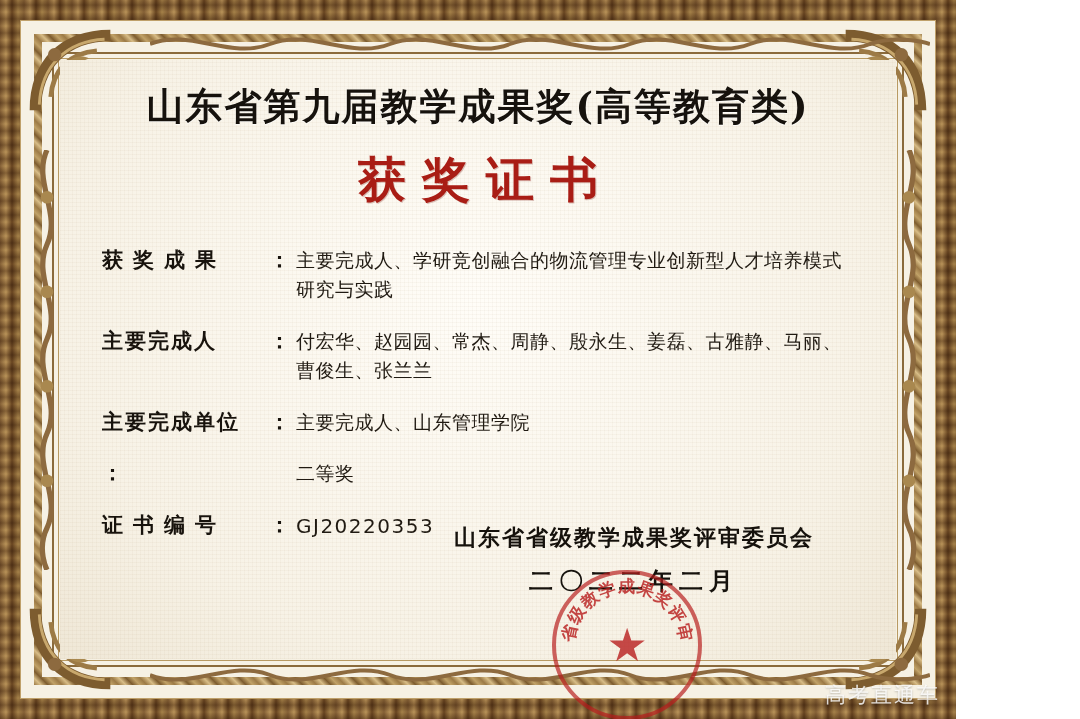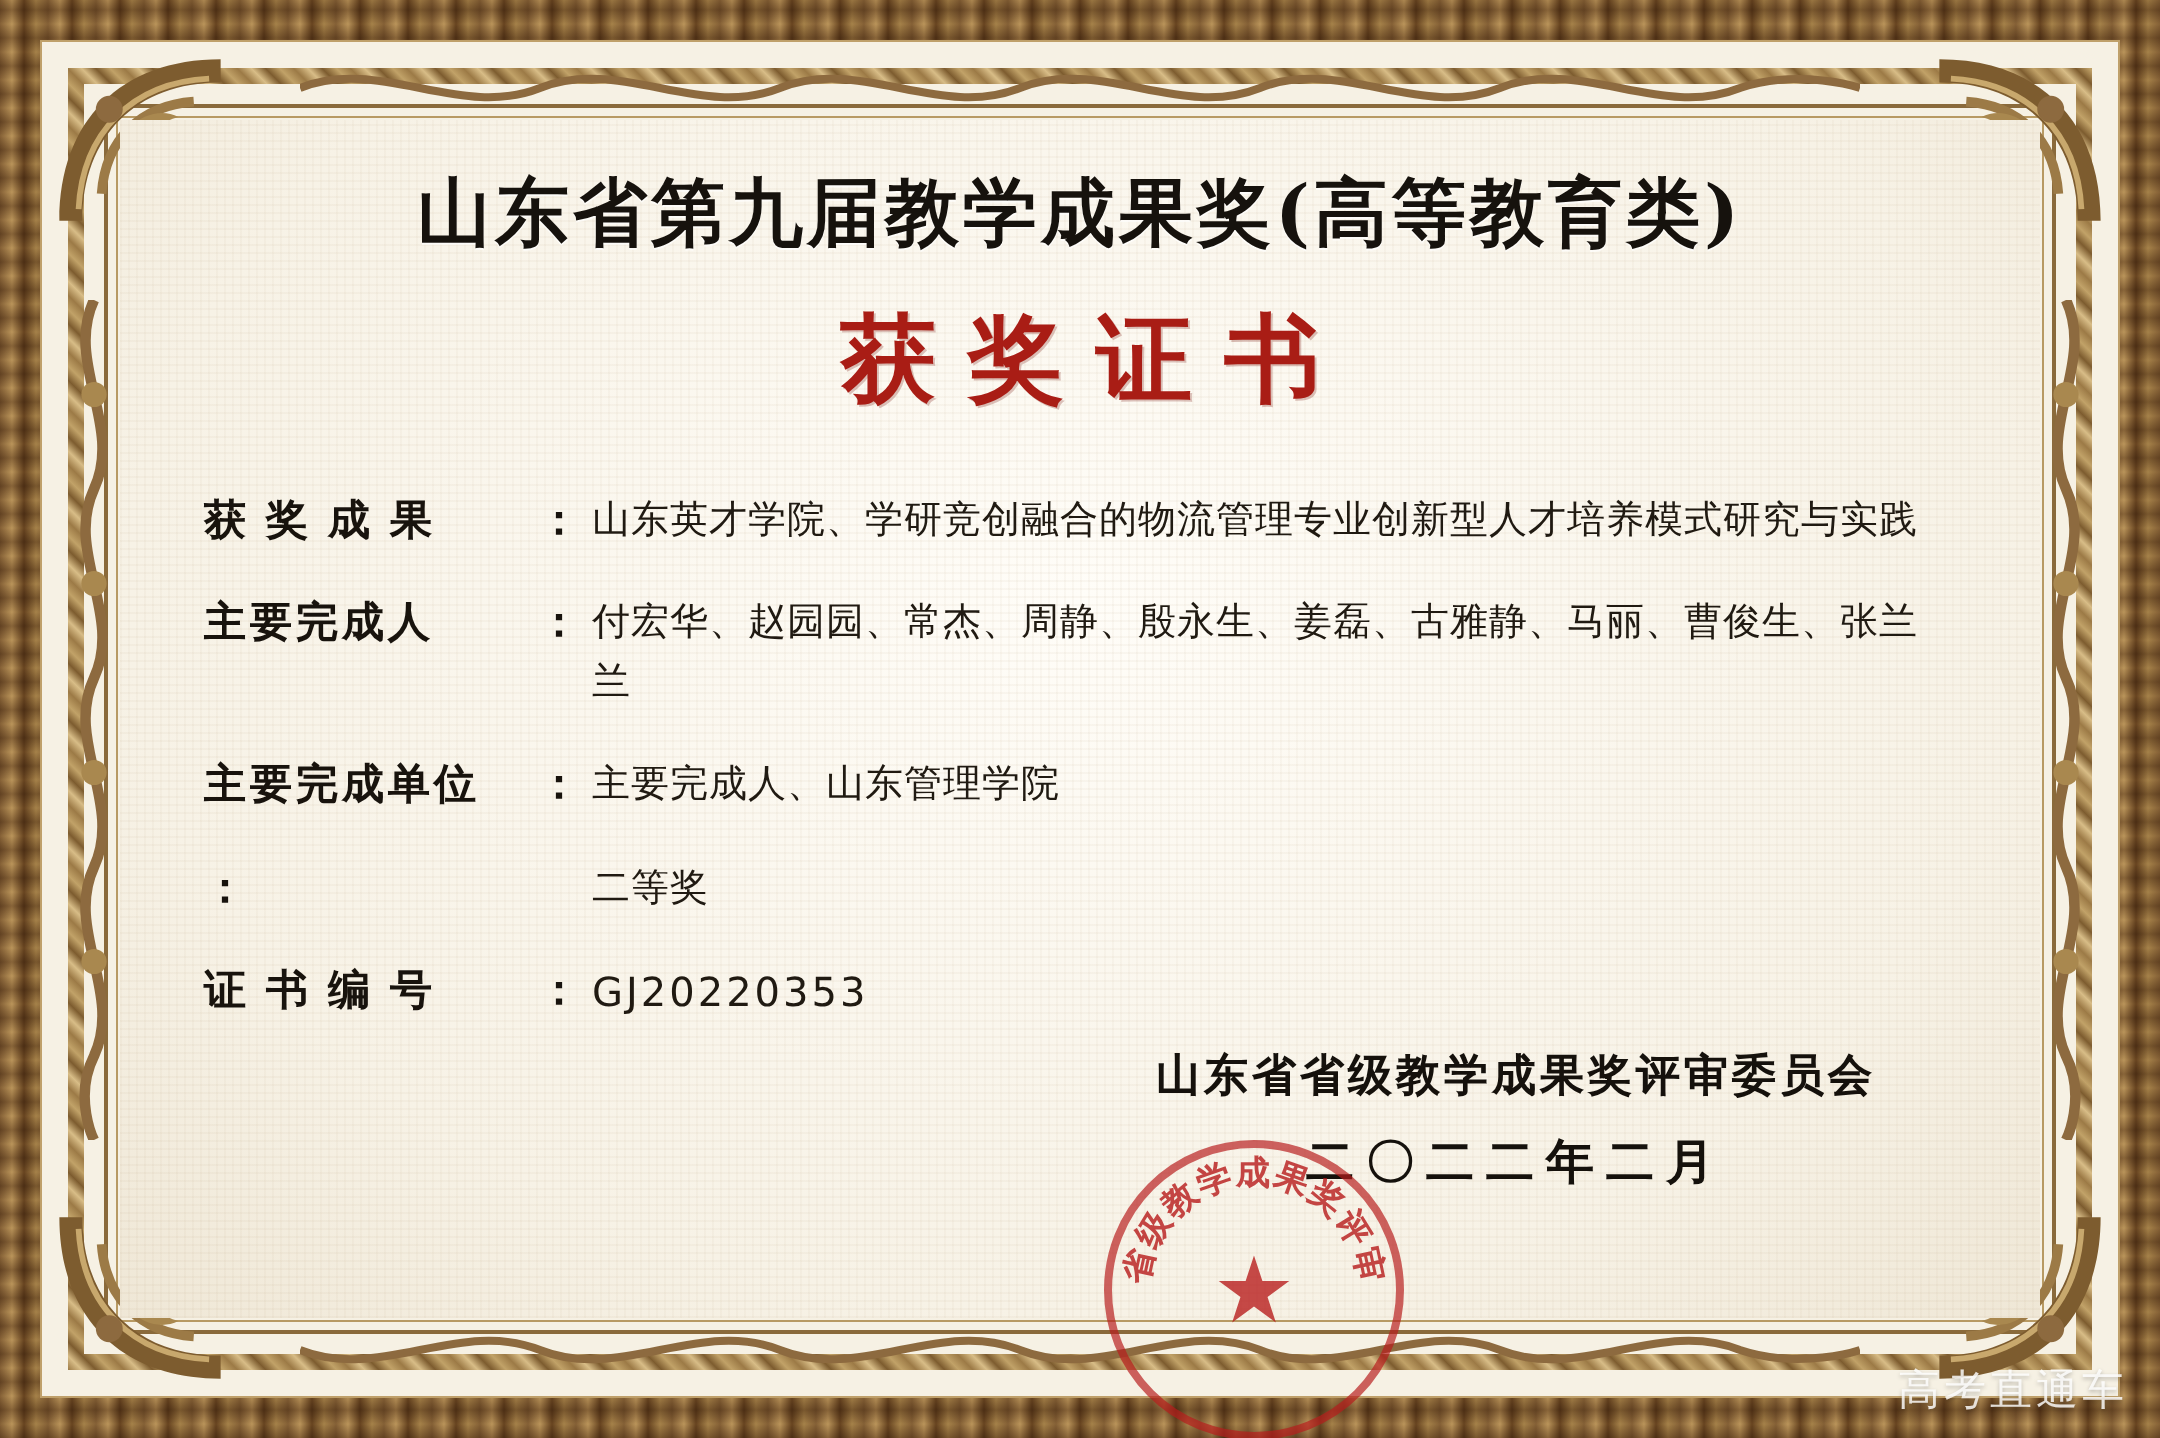"山东省第九届教学成果奖(高等教育类)" .certificate { width: 1080px -> 956px }
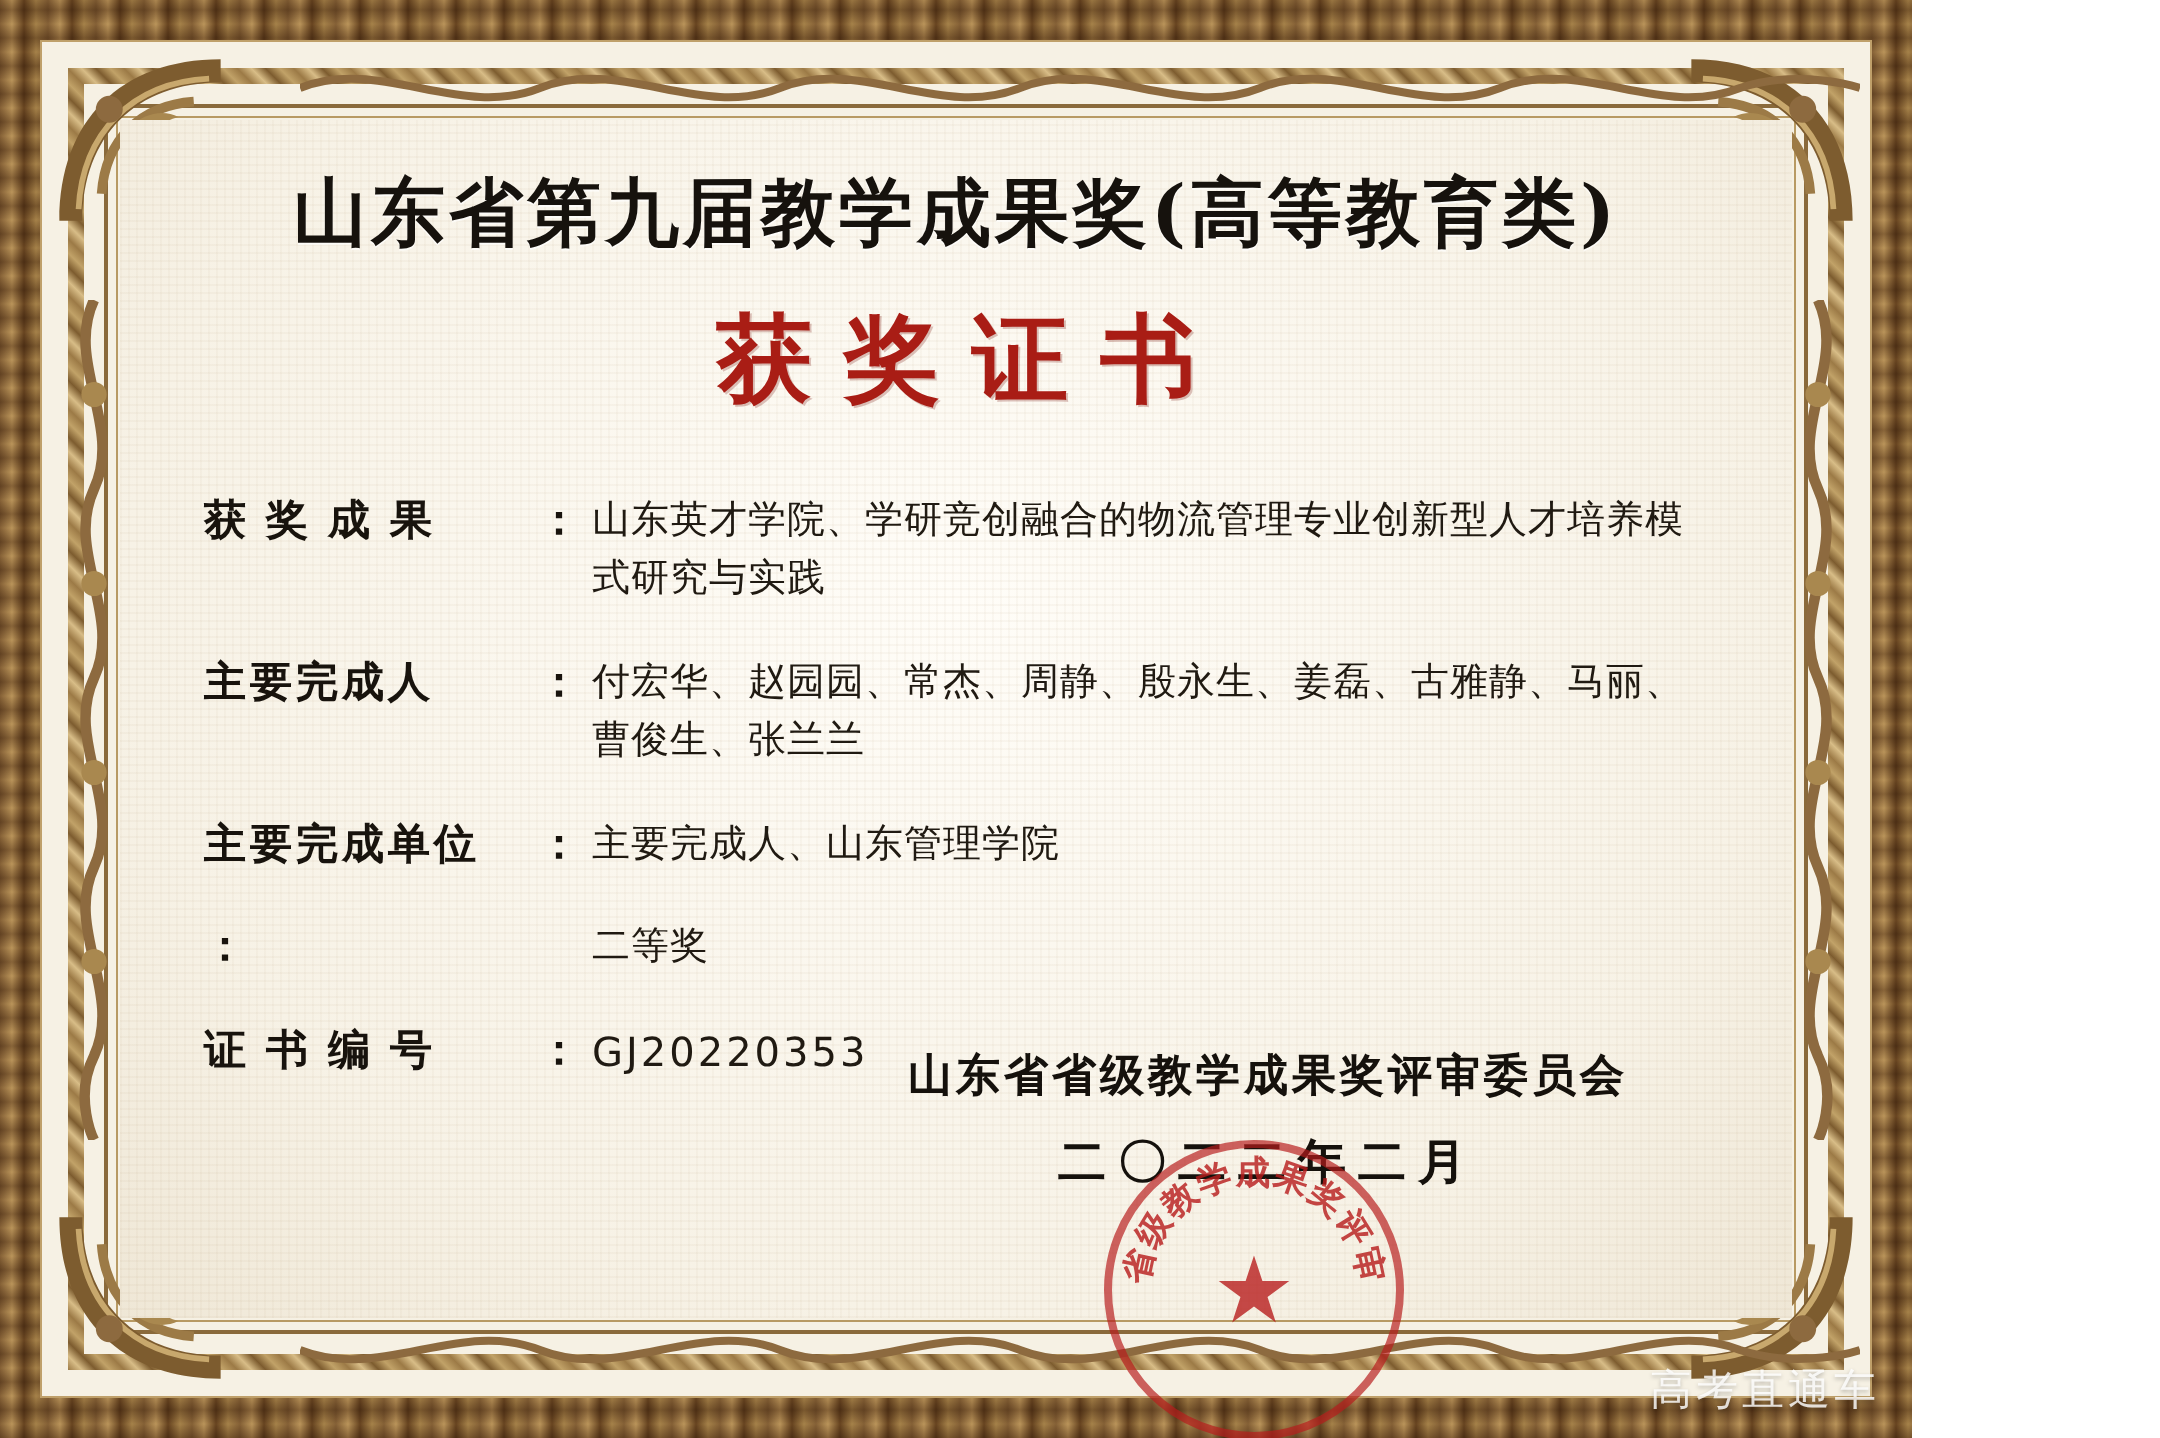"山东英才学院、学研竞创融合的物流管理专业创新型人才培养模式研究与实践" div.field-value { text: 山东英才学院 -> 主要完成人 }
